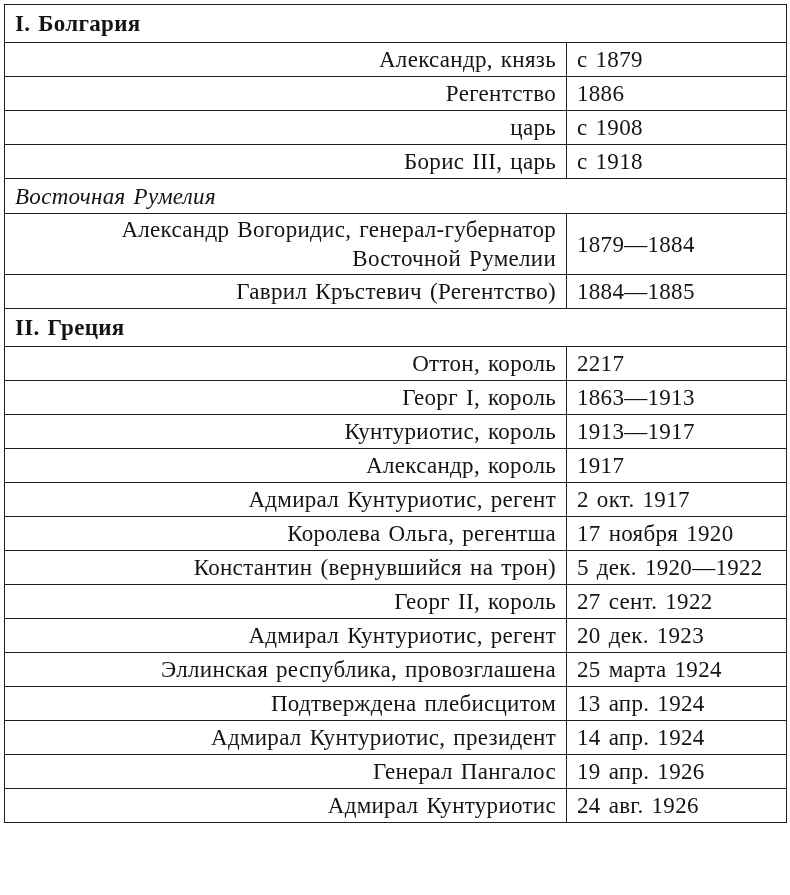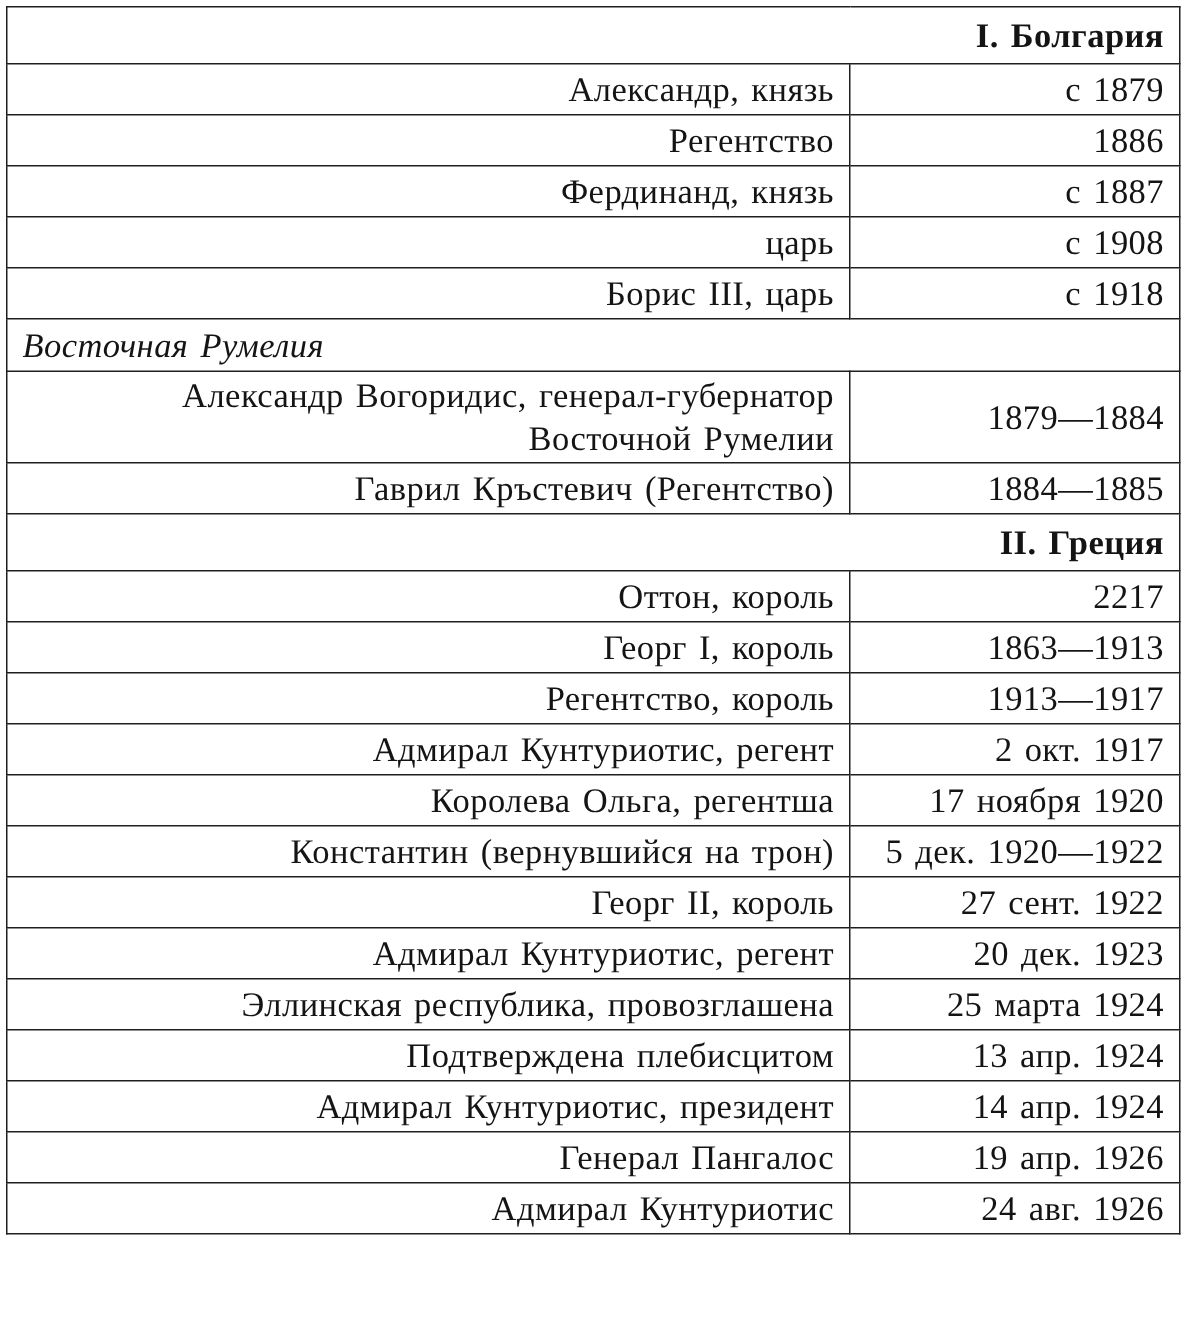"I. Болгария" td.cell-section-bold { text-align: right -> left }
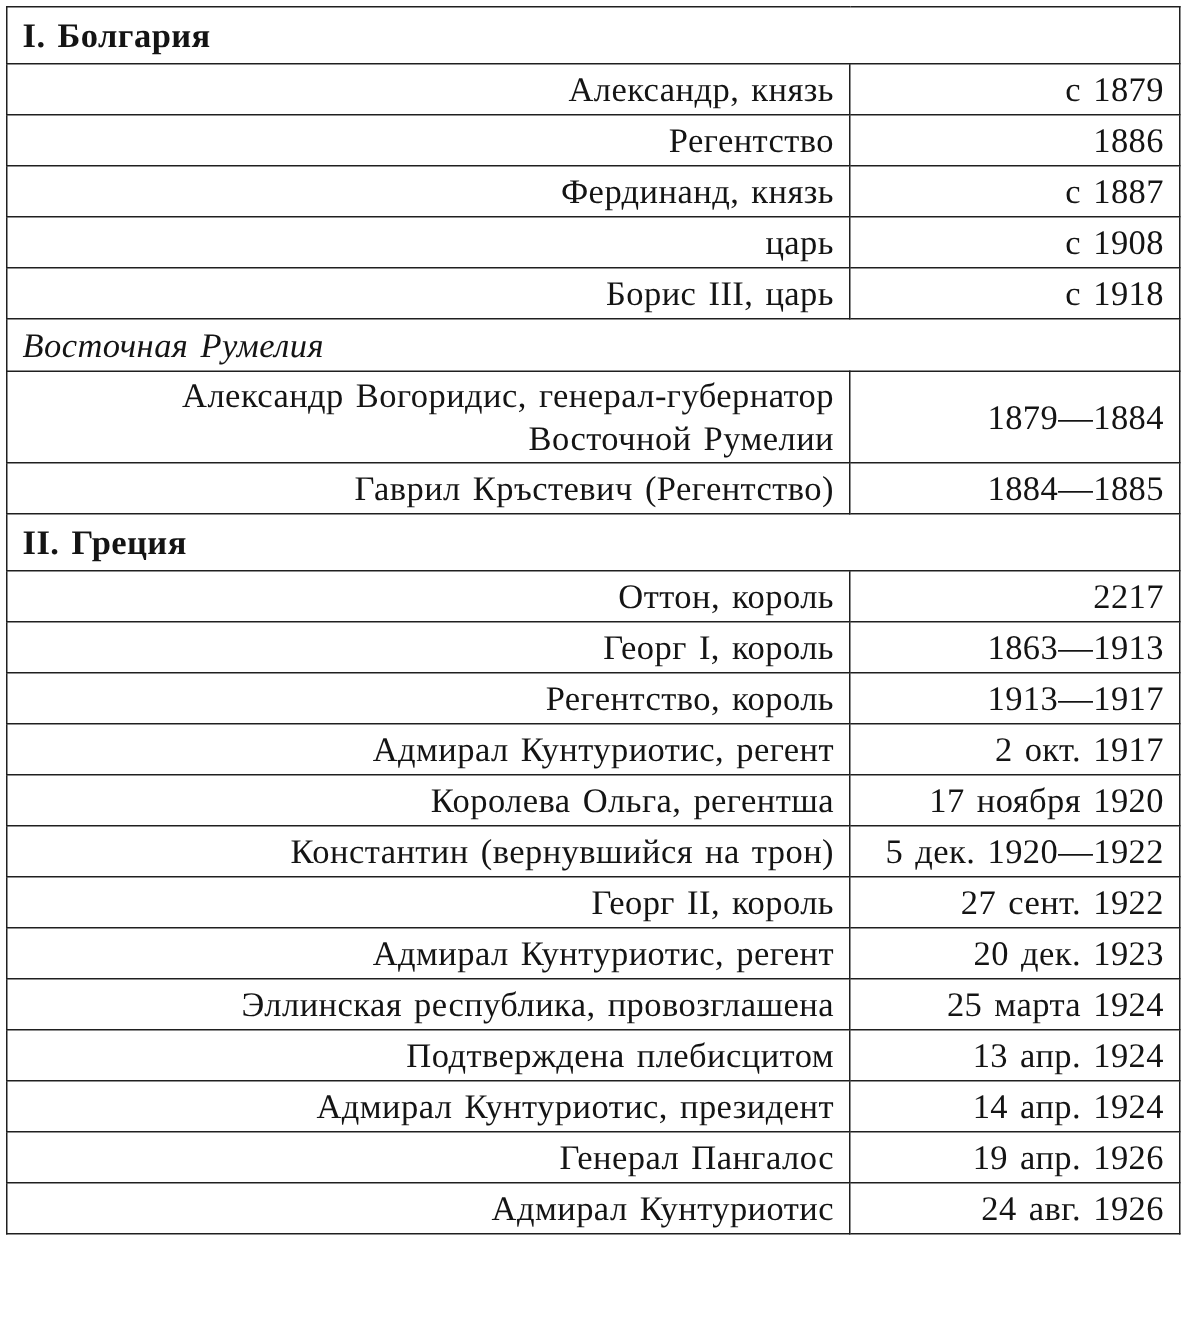"с 1879" td.cell-date { text-align: right -> left }
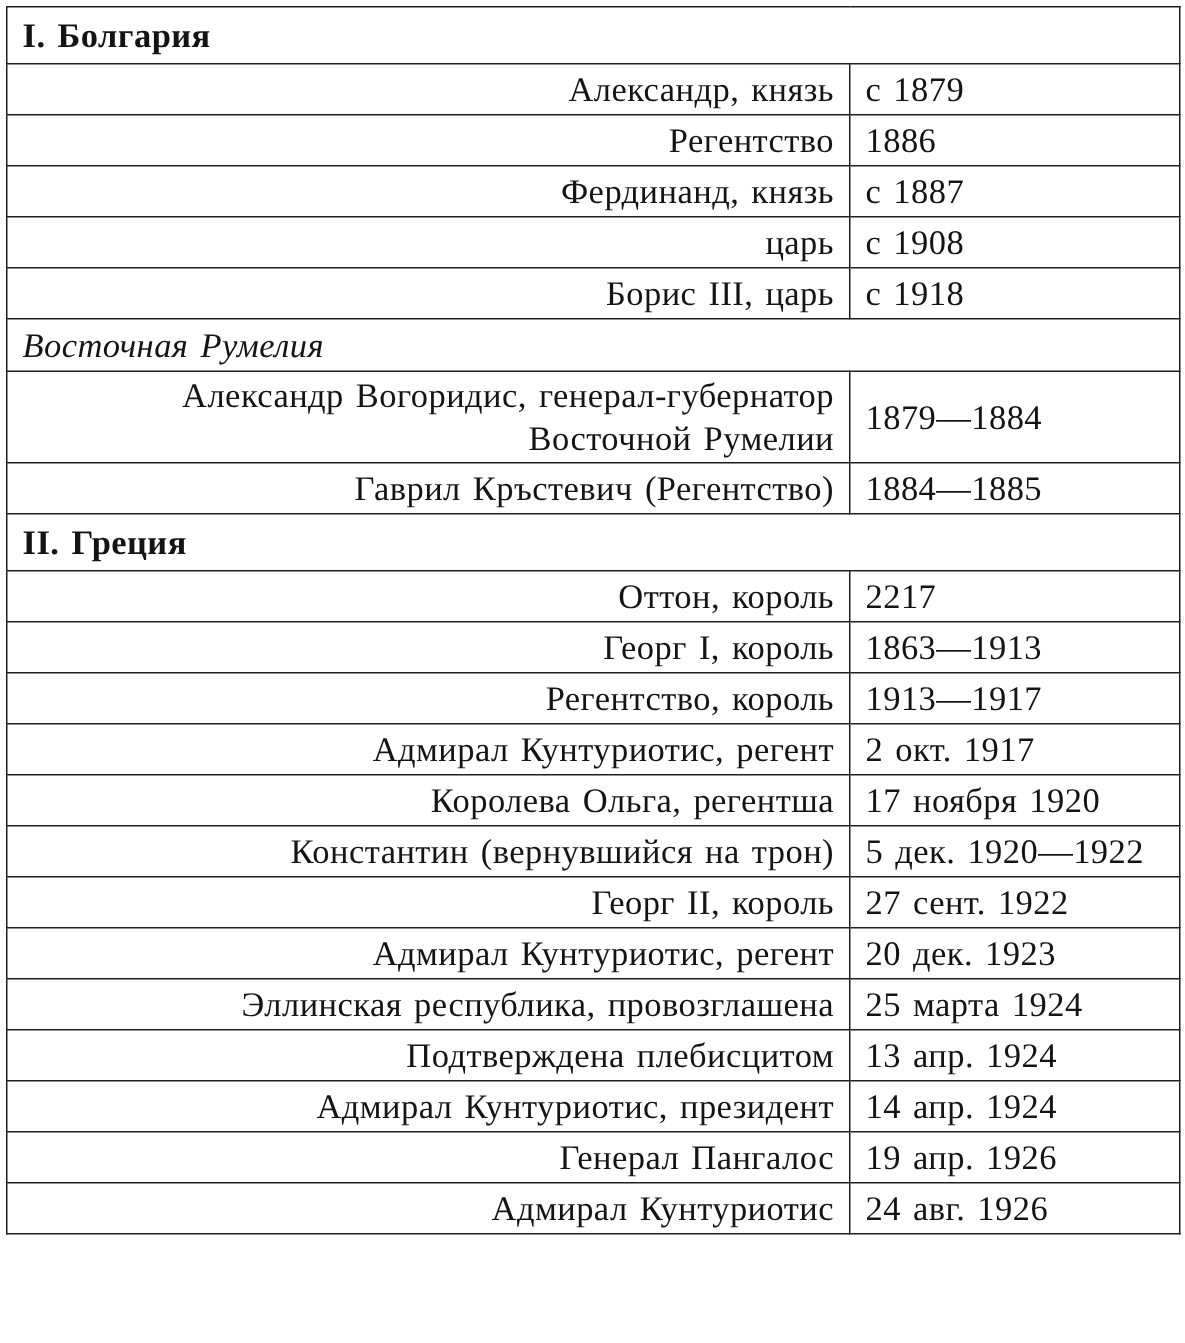"Фердинанд, князь" tr { html: <tr> <td>Фердинанд, князь</td> <td>с 1887</td> </tr> -> none }
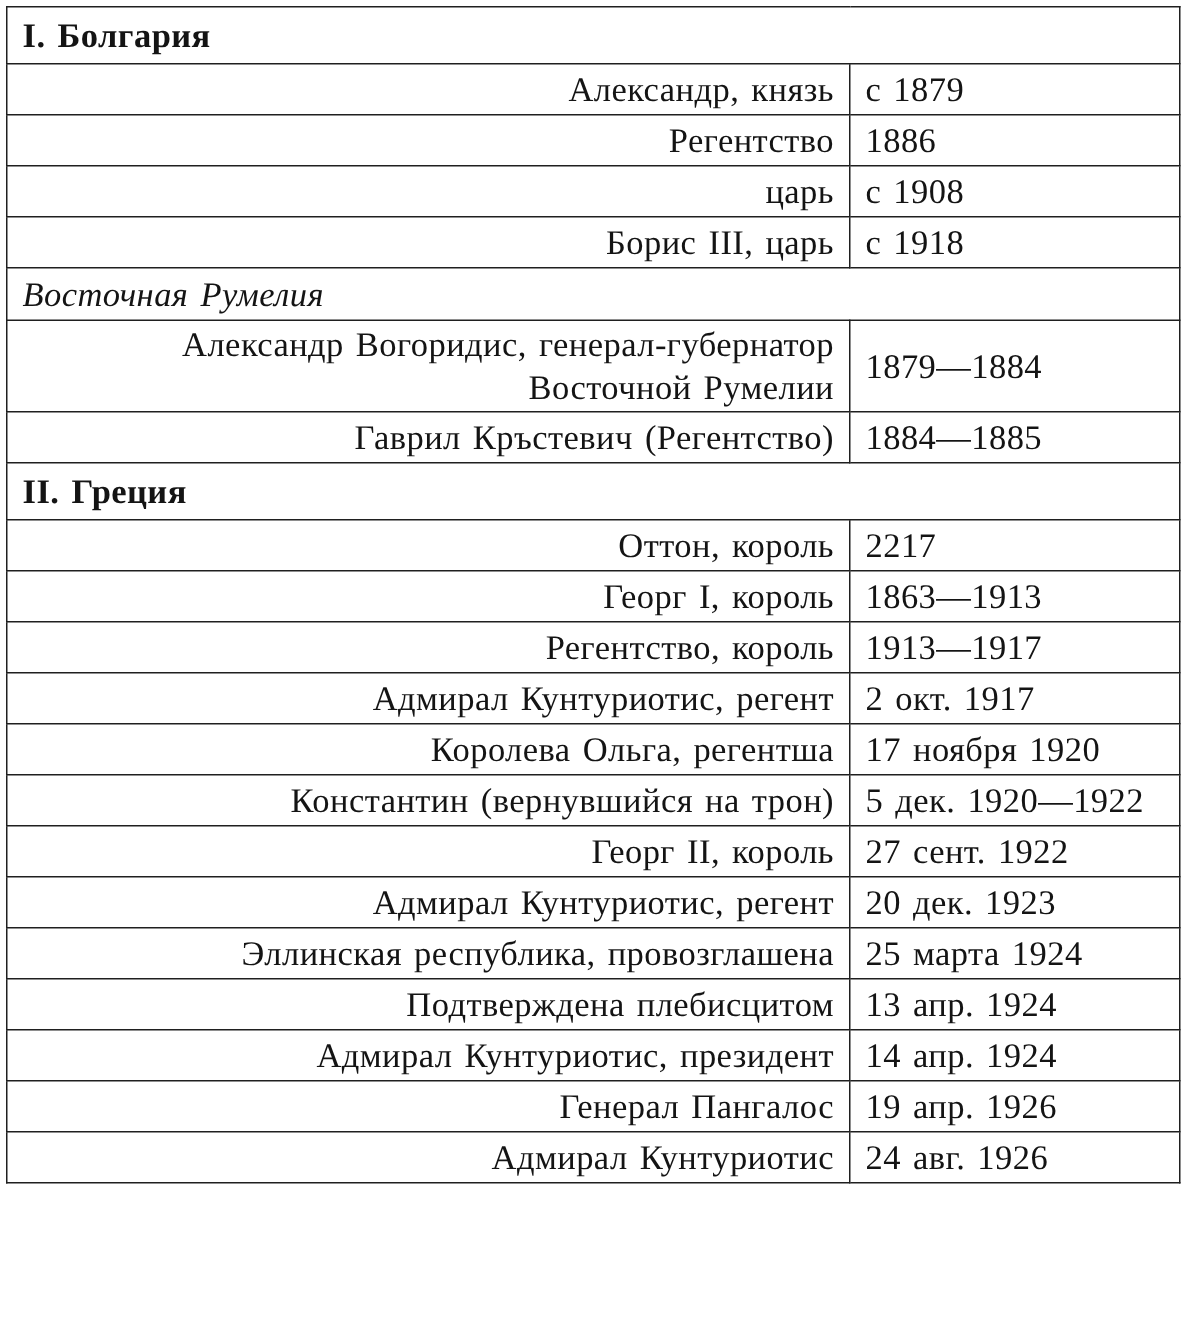"Регентство, король" td.cell-name { text: Регентство -> Кунтуриотис }
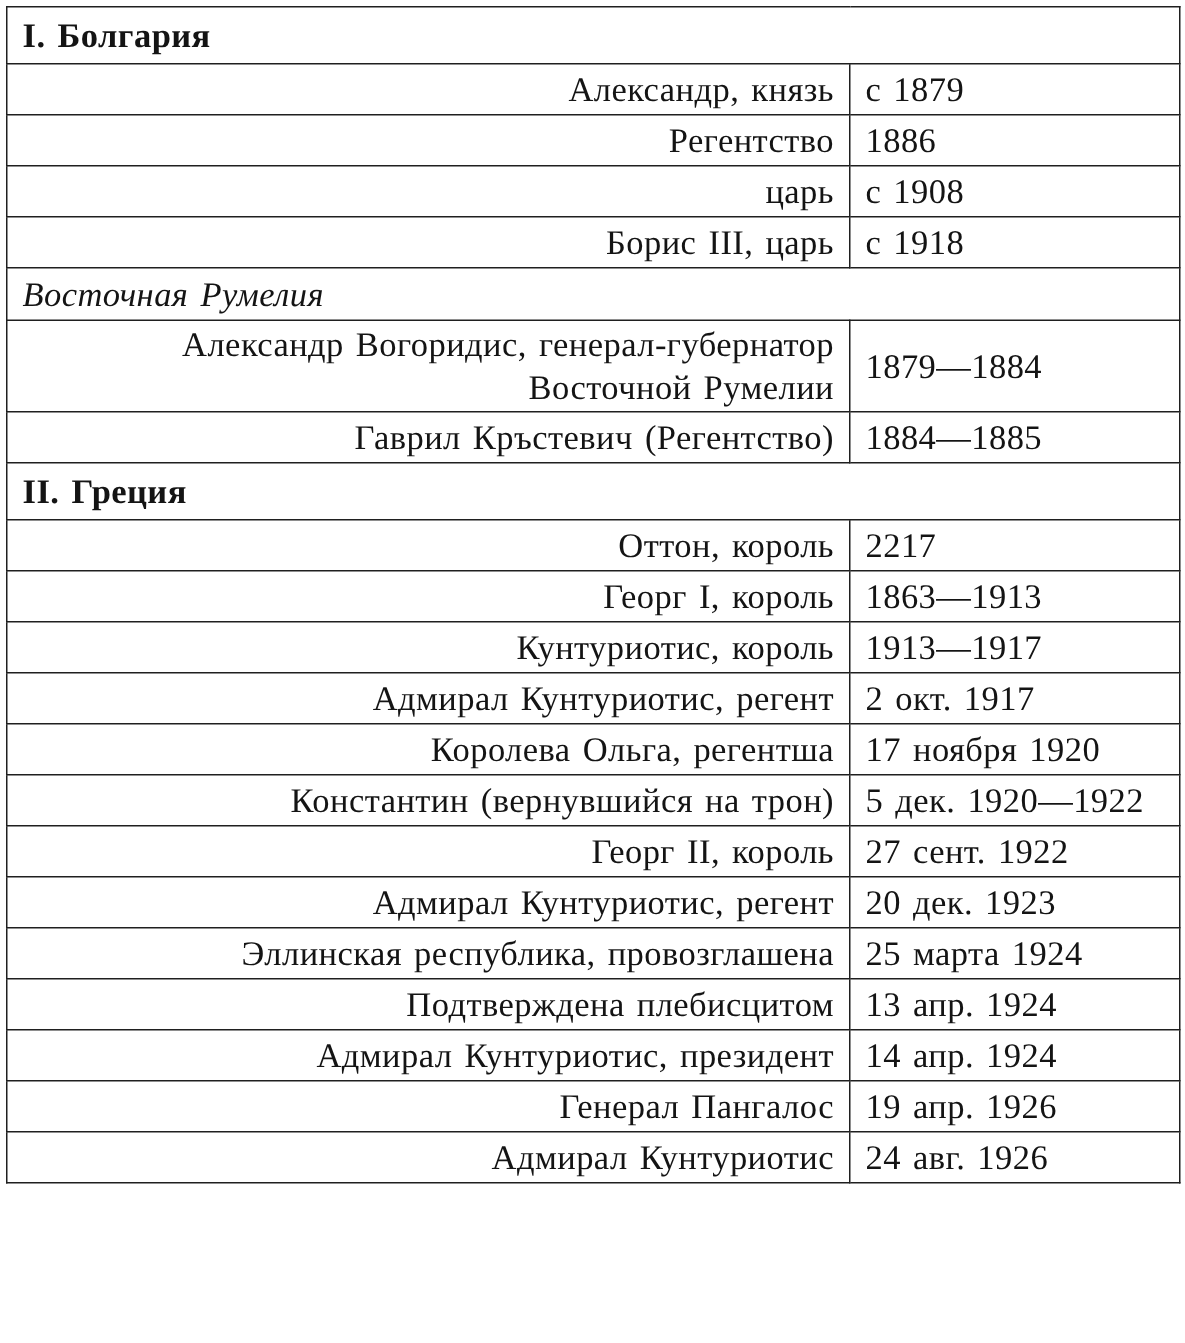"Александр, король" tr { html: none -> <tr> <td>Александр, король</td> <td>1917</td> </tr> }
